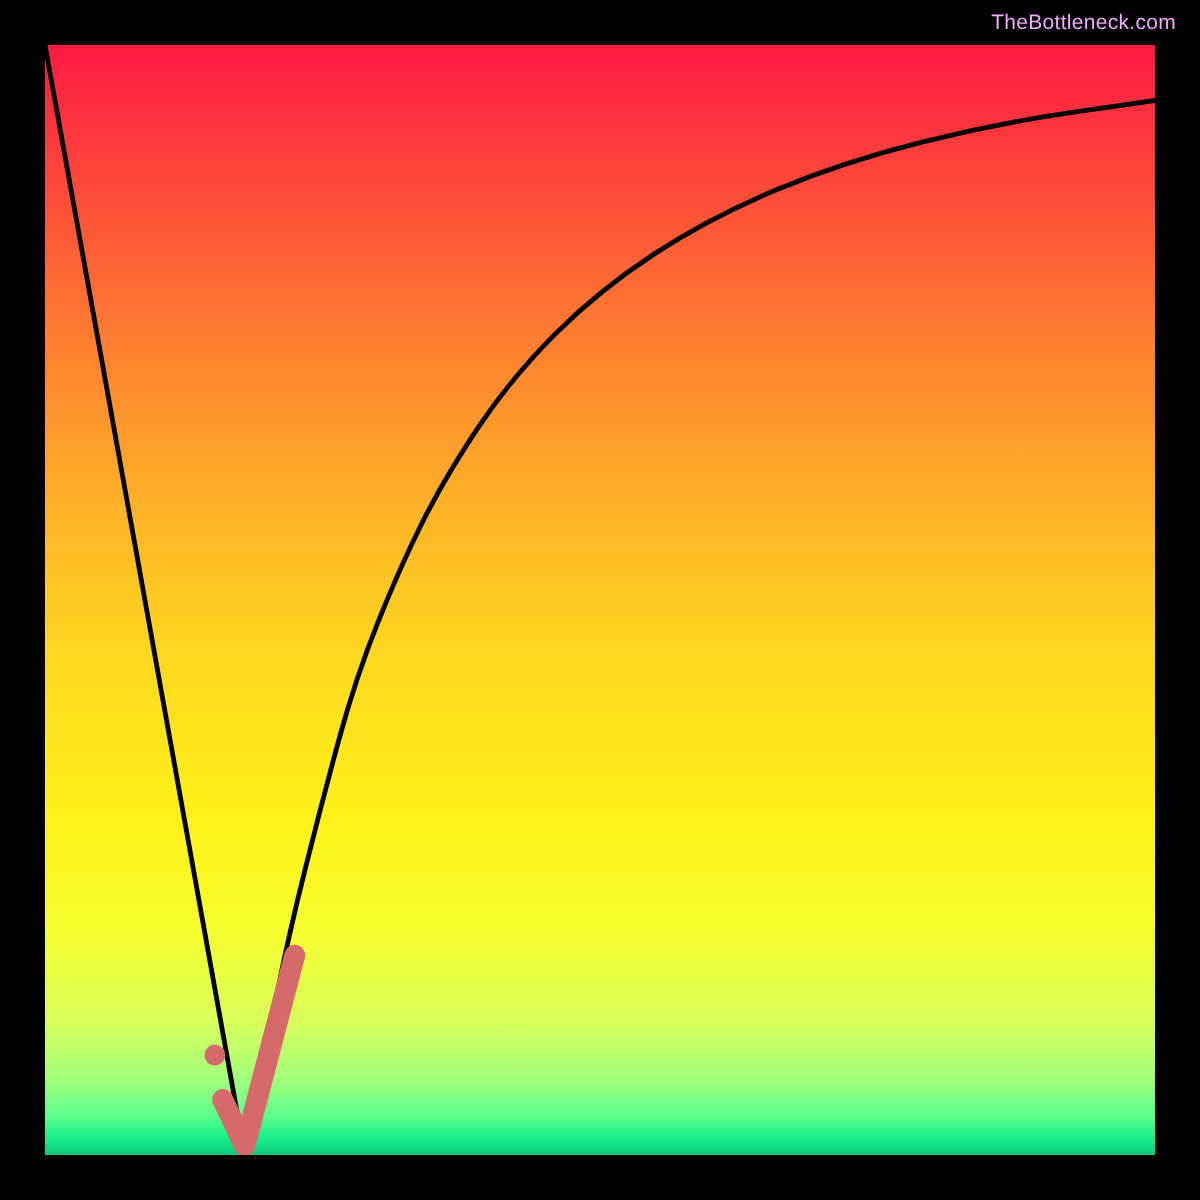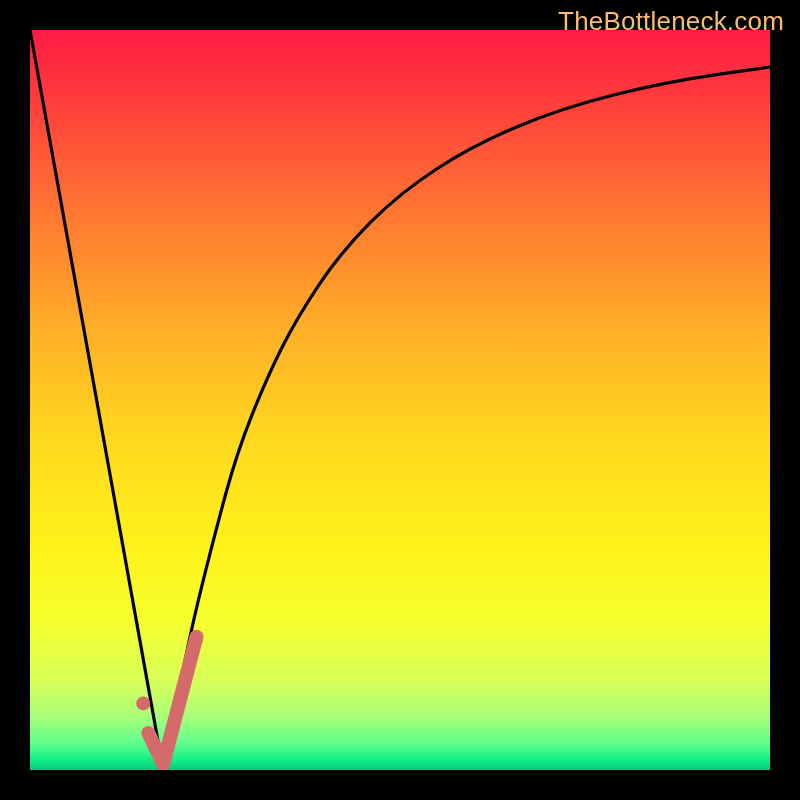"TheBottleneck.com" .watermark { color: #fdba74 -> #f0abfc; font-size: 26px -> 14px }
